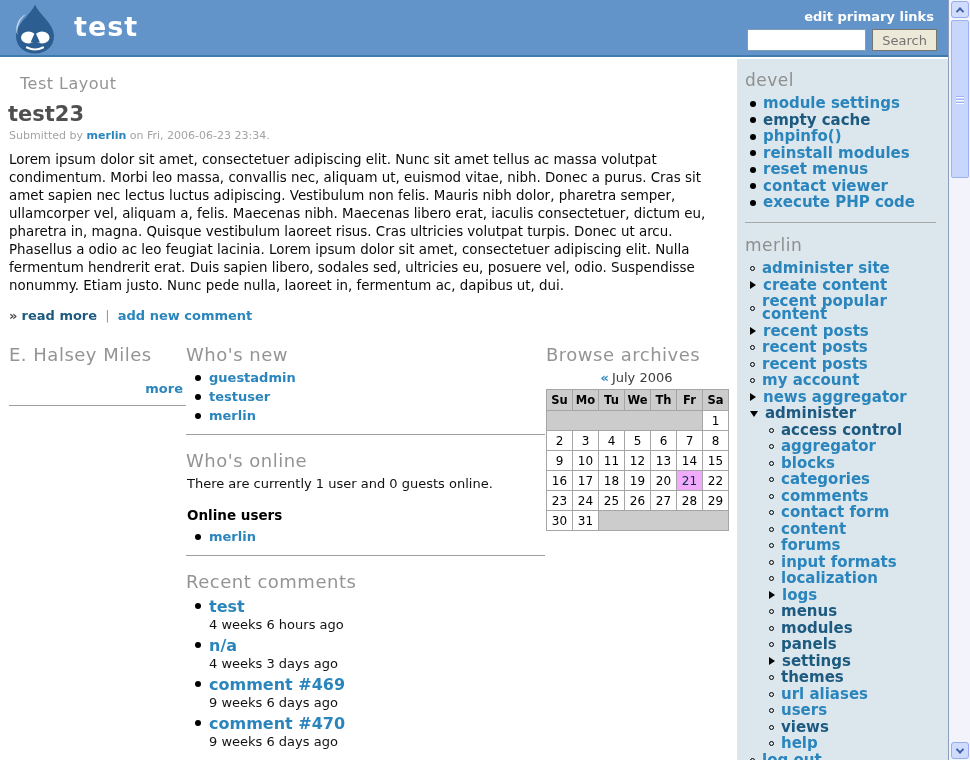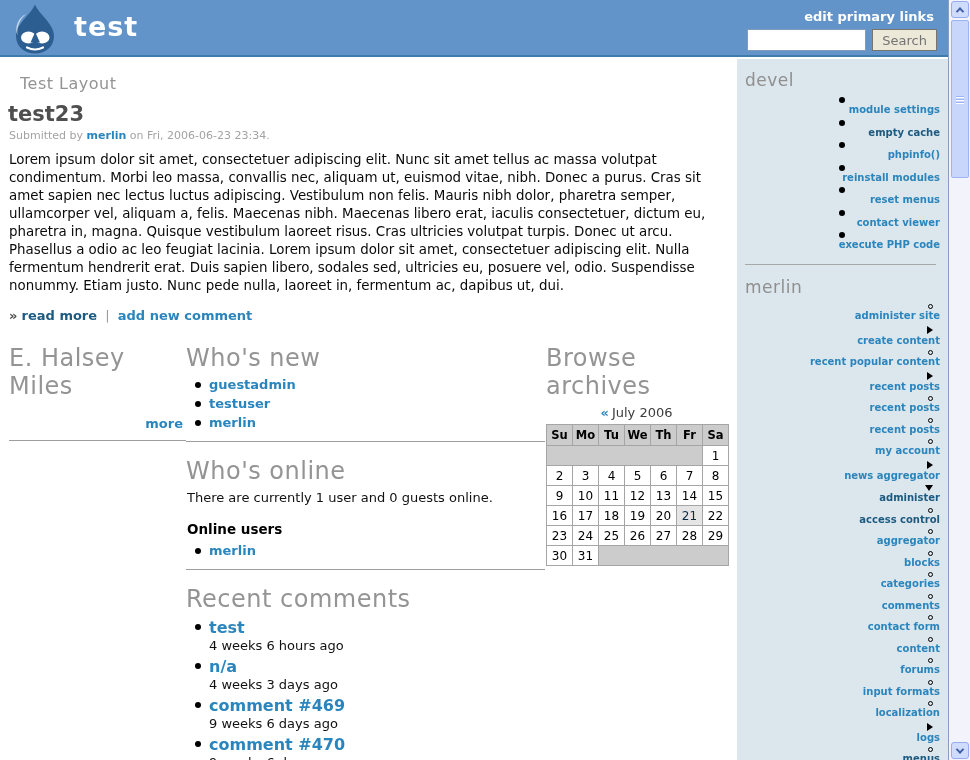"module settings" ul.sb-list li { align-items: flex-end -> center; flex-direction: column -> none; font-size: 10px -> 15px }
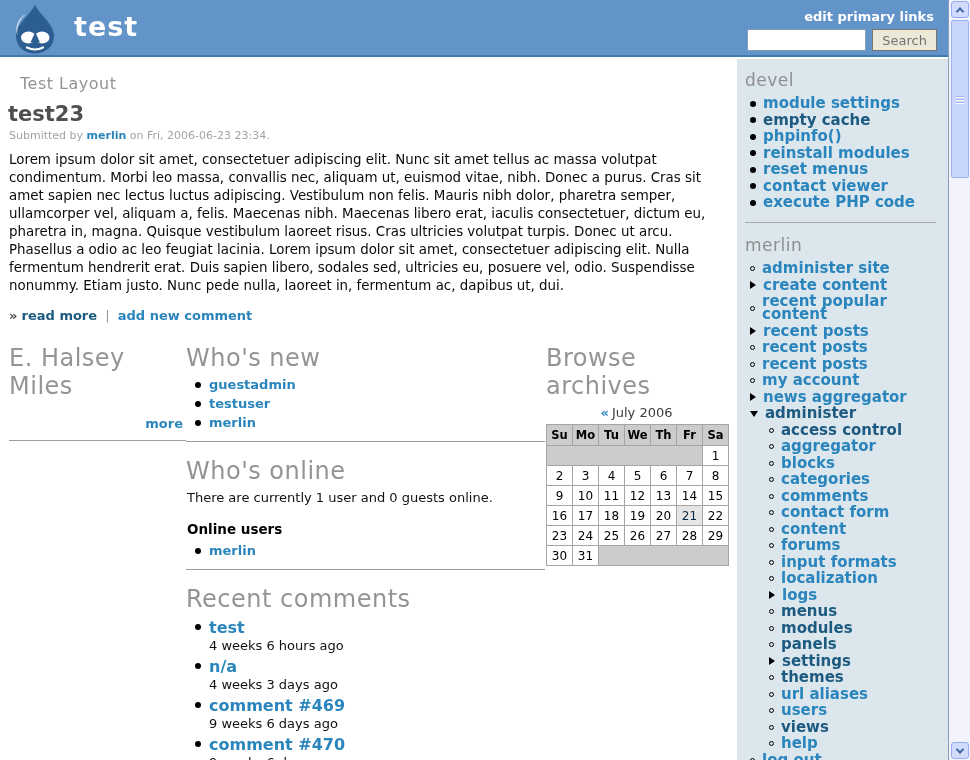"E. Halsey Miles" .block-title { font-size: 24px -> 18px }
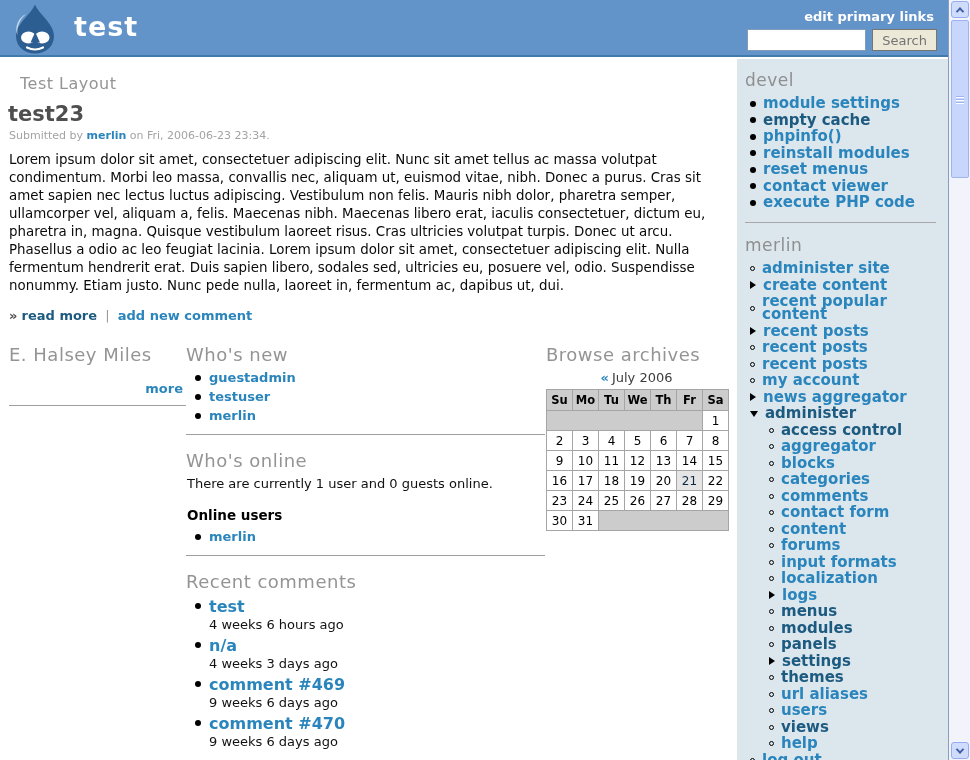"21" table.cal td.selected { background: #e5e5e5 -> #f0abfc }
